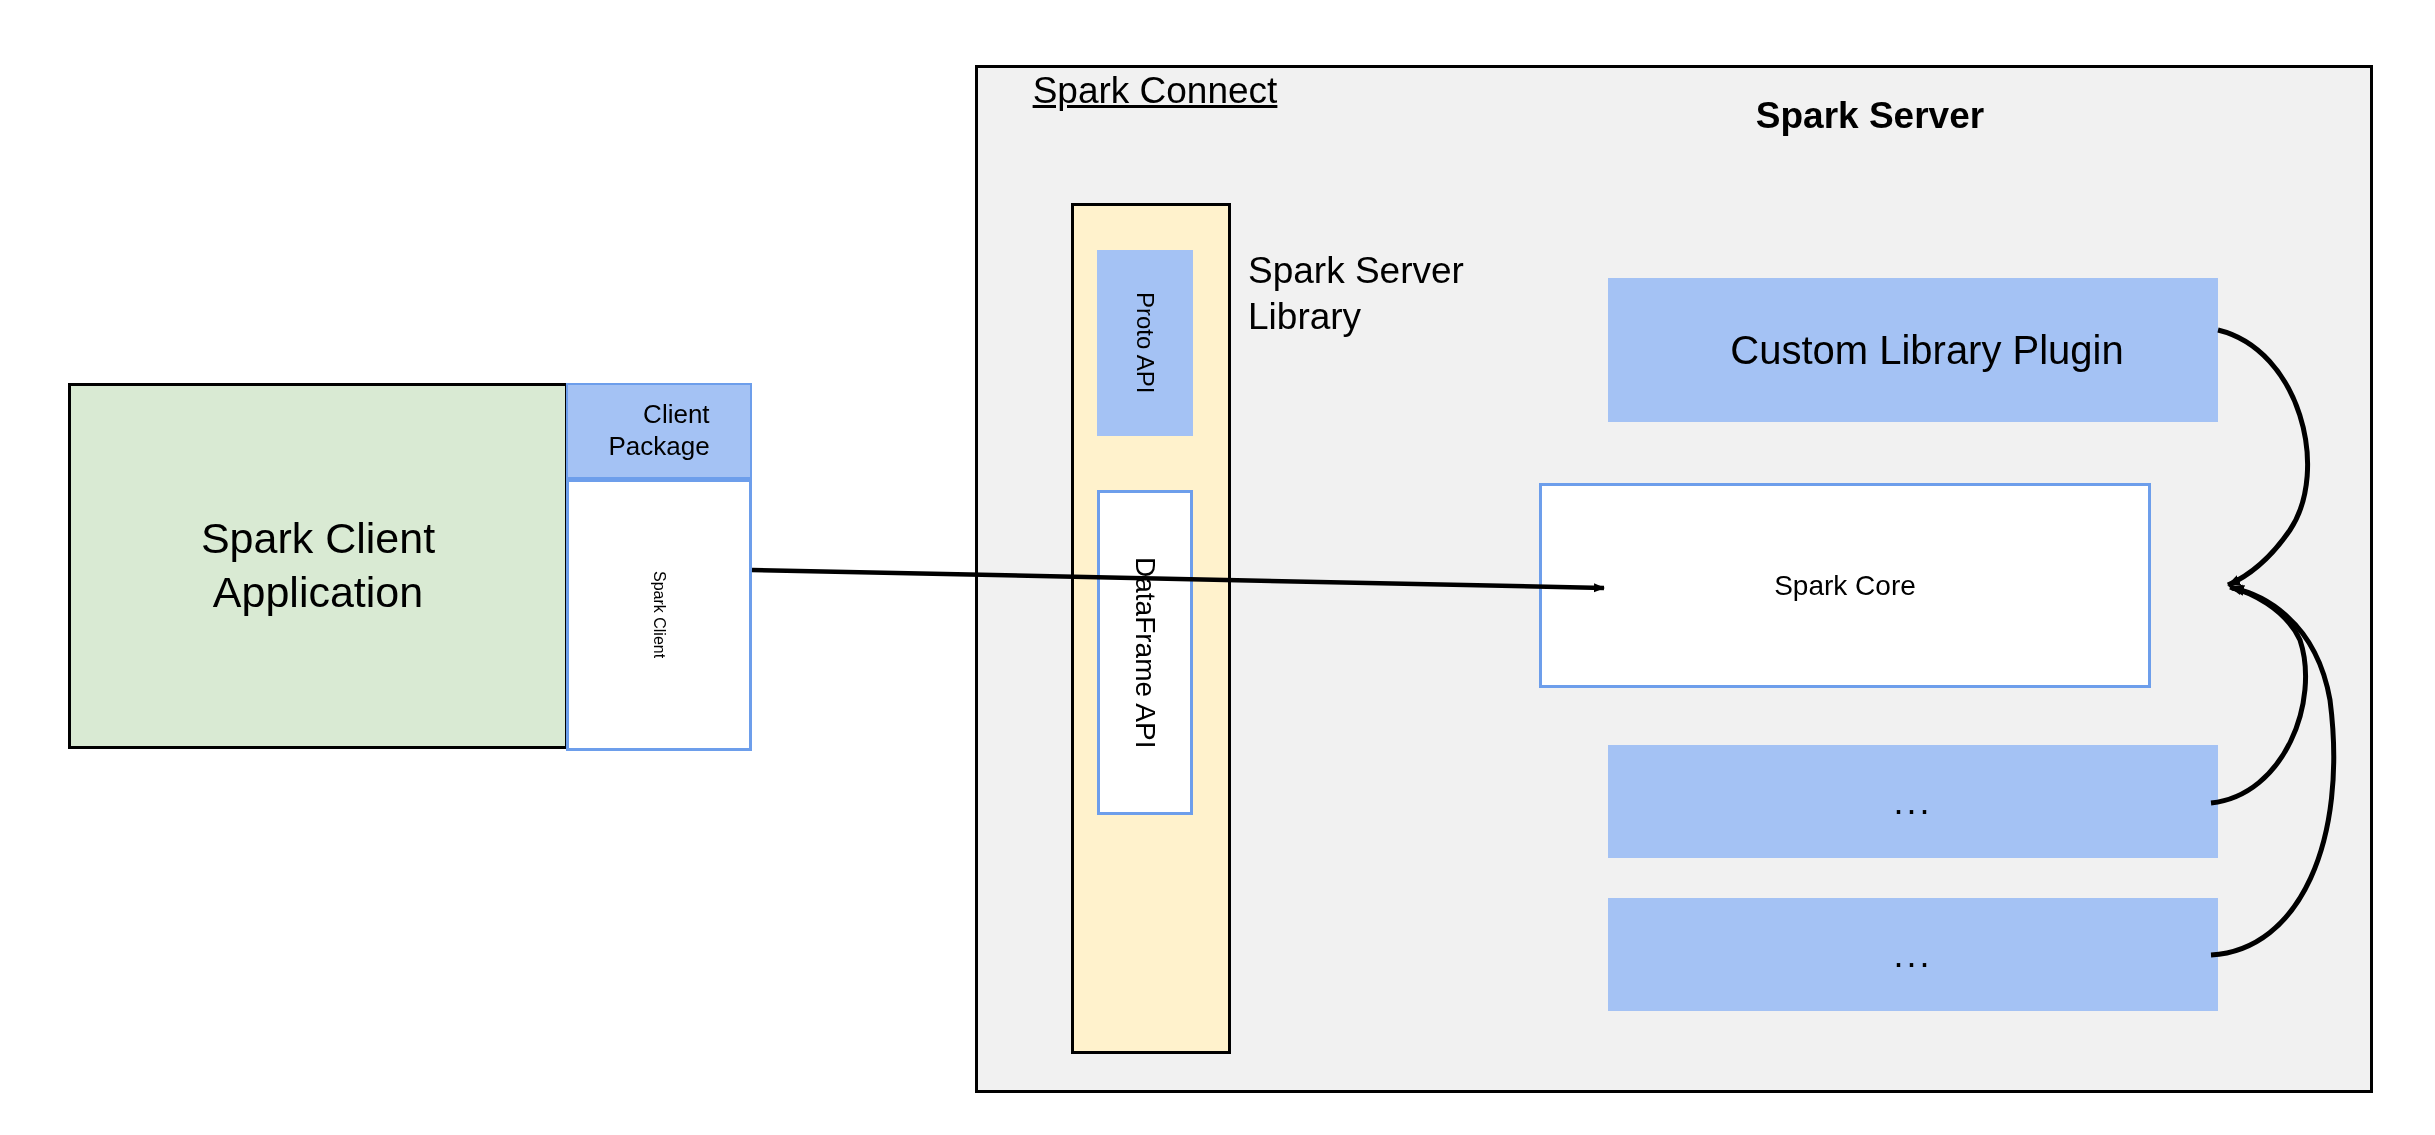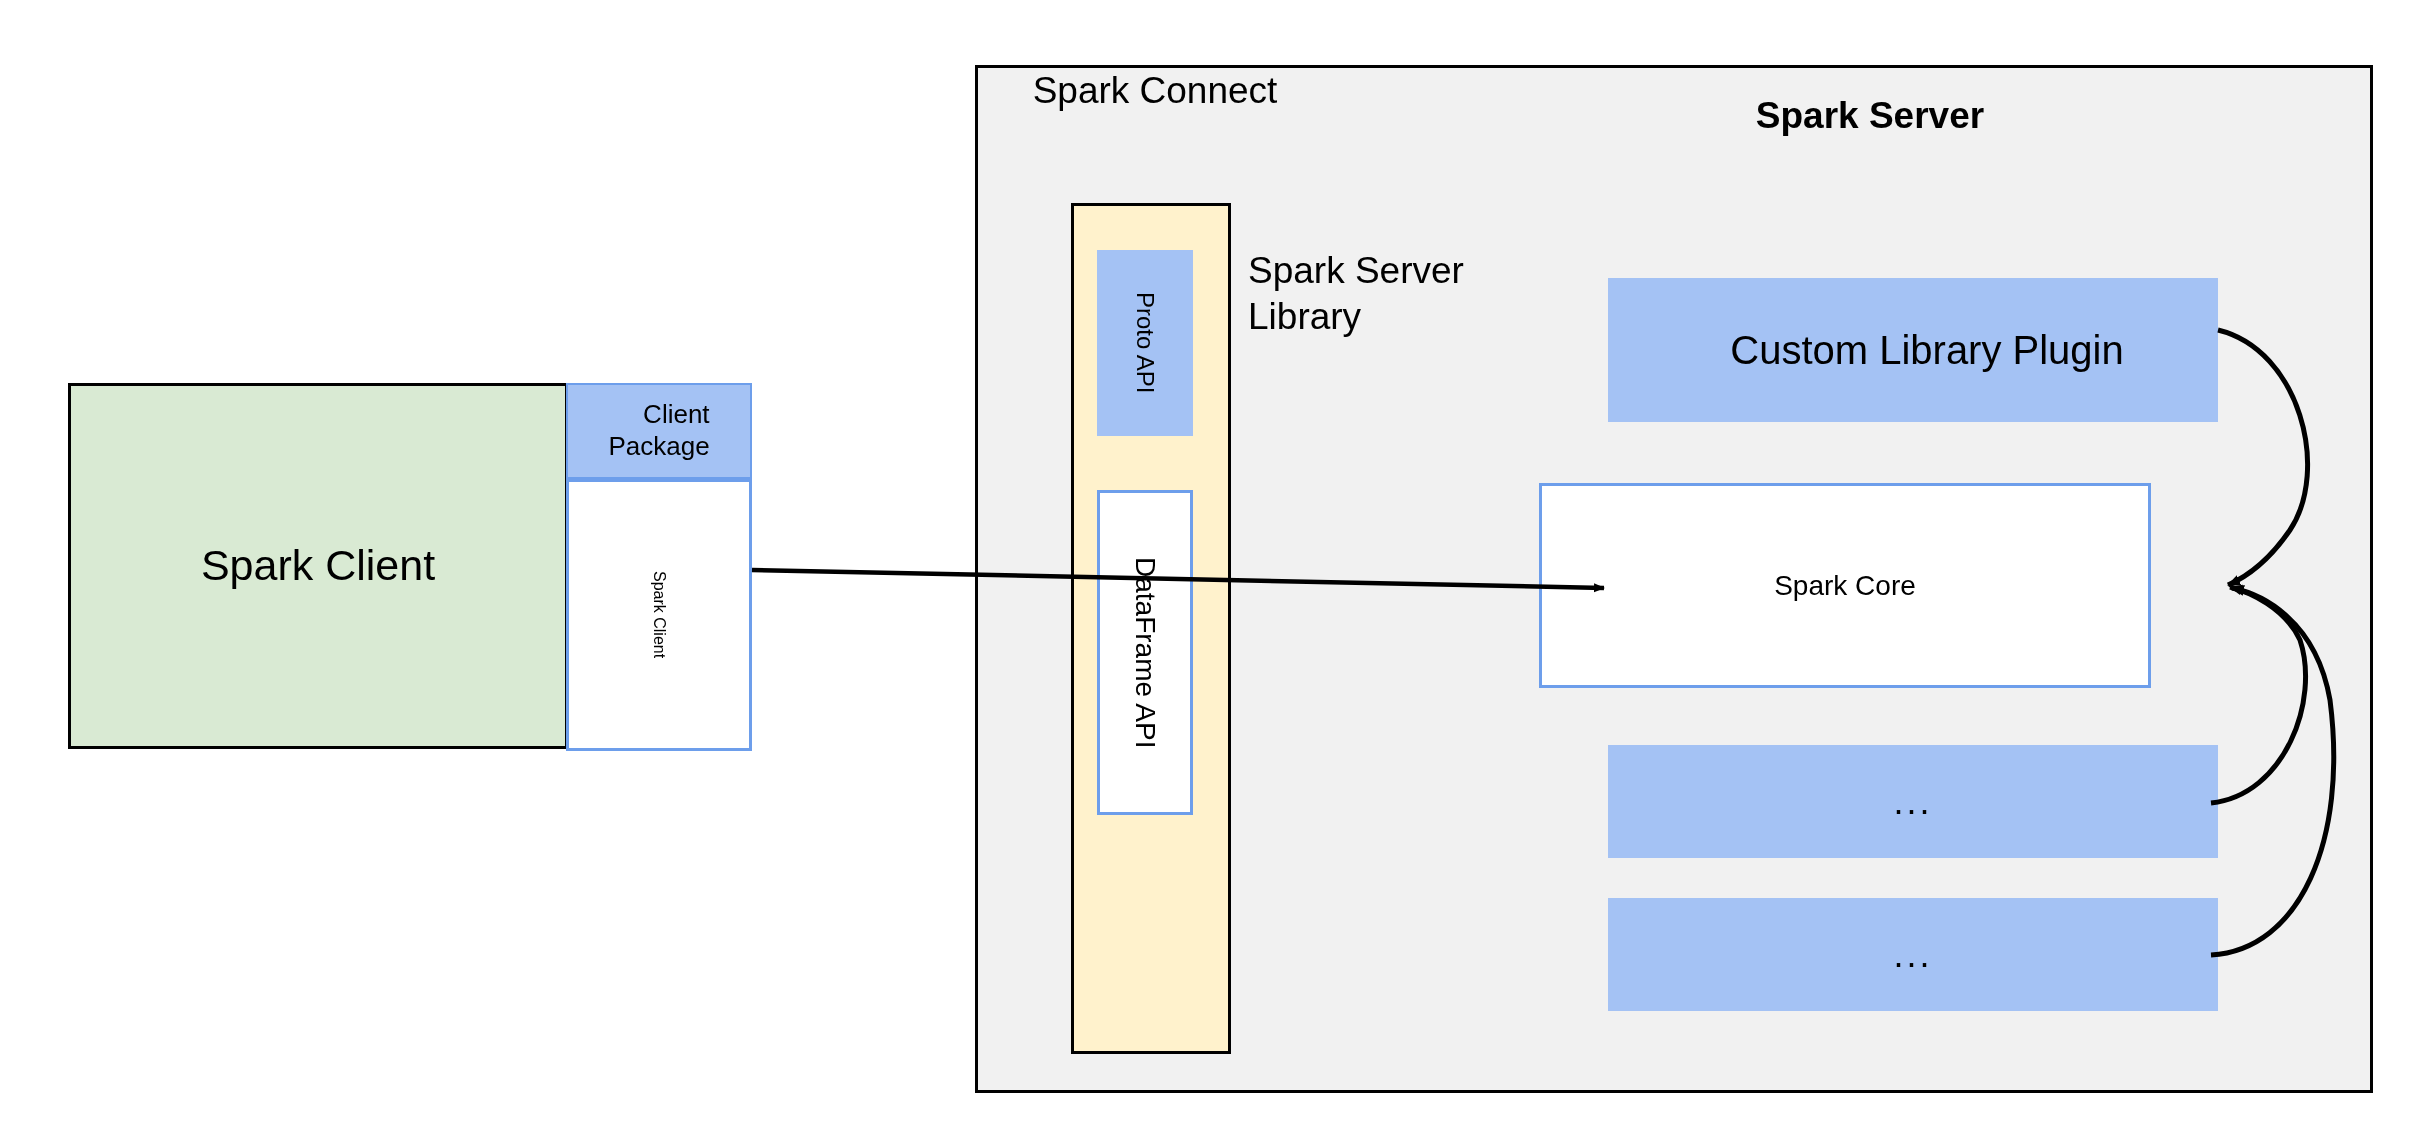"Spark Connect" .connect-api-label { text-decoration: none -> underline }
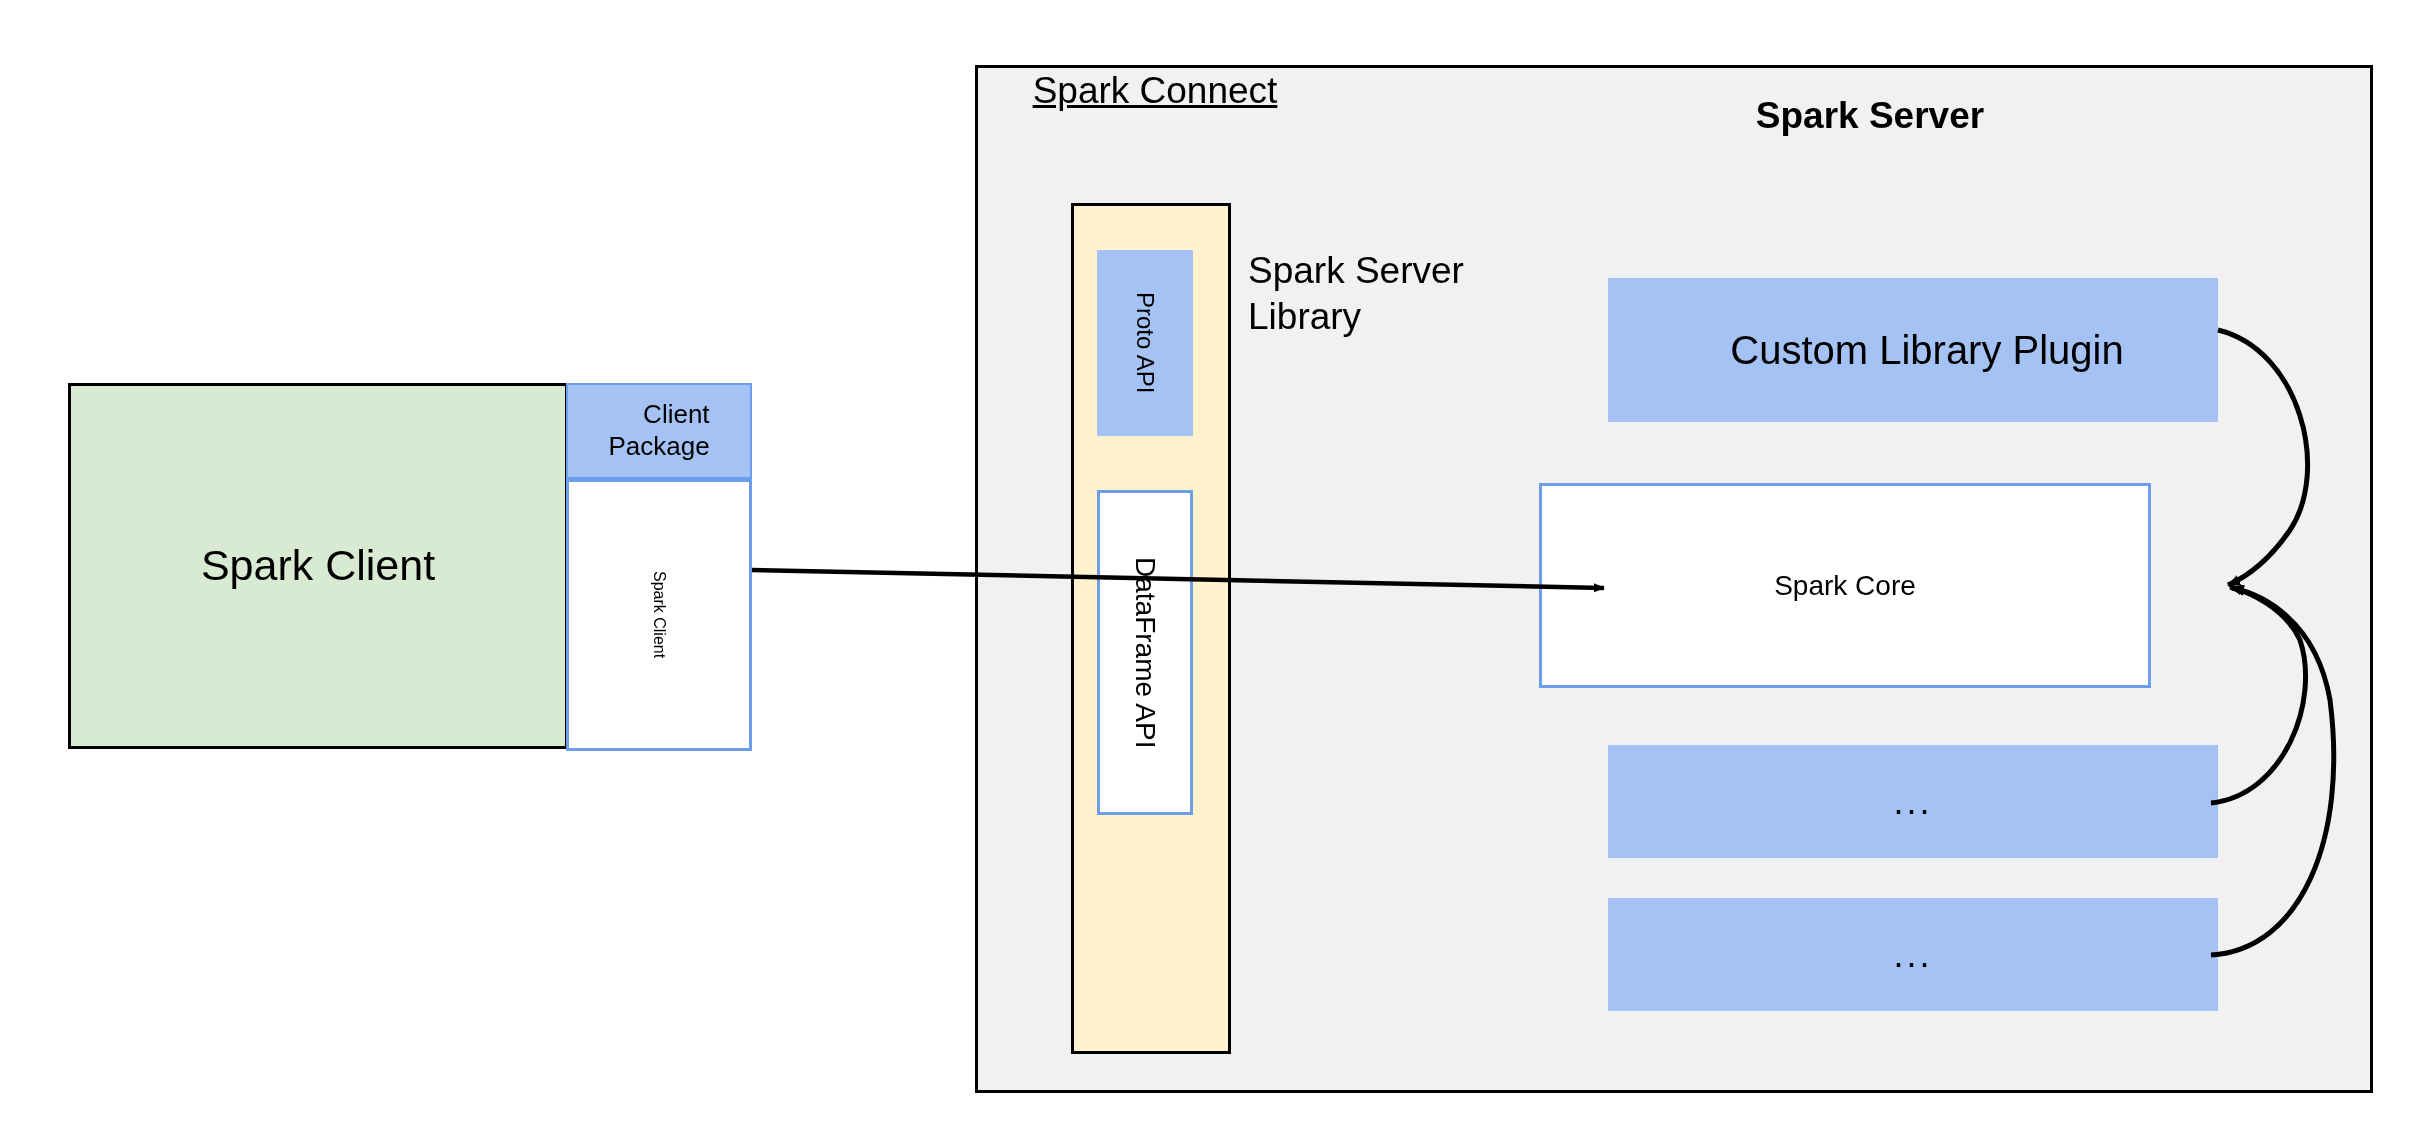"Application" div { html: none -> <div>Application</div> }
